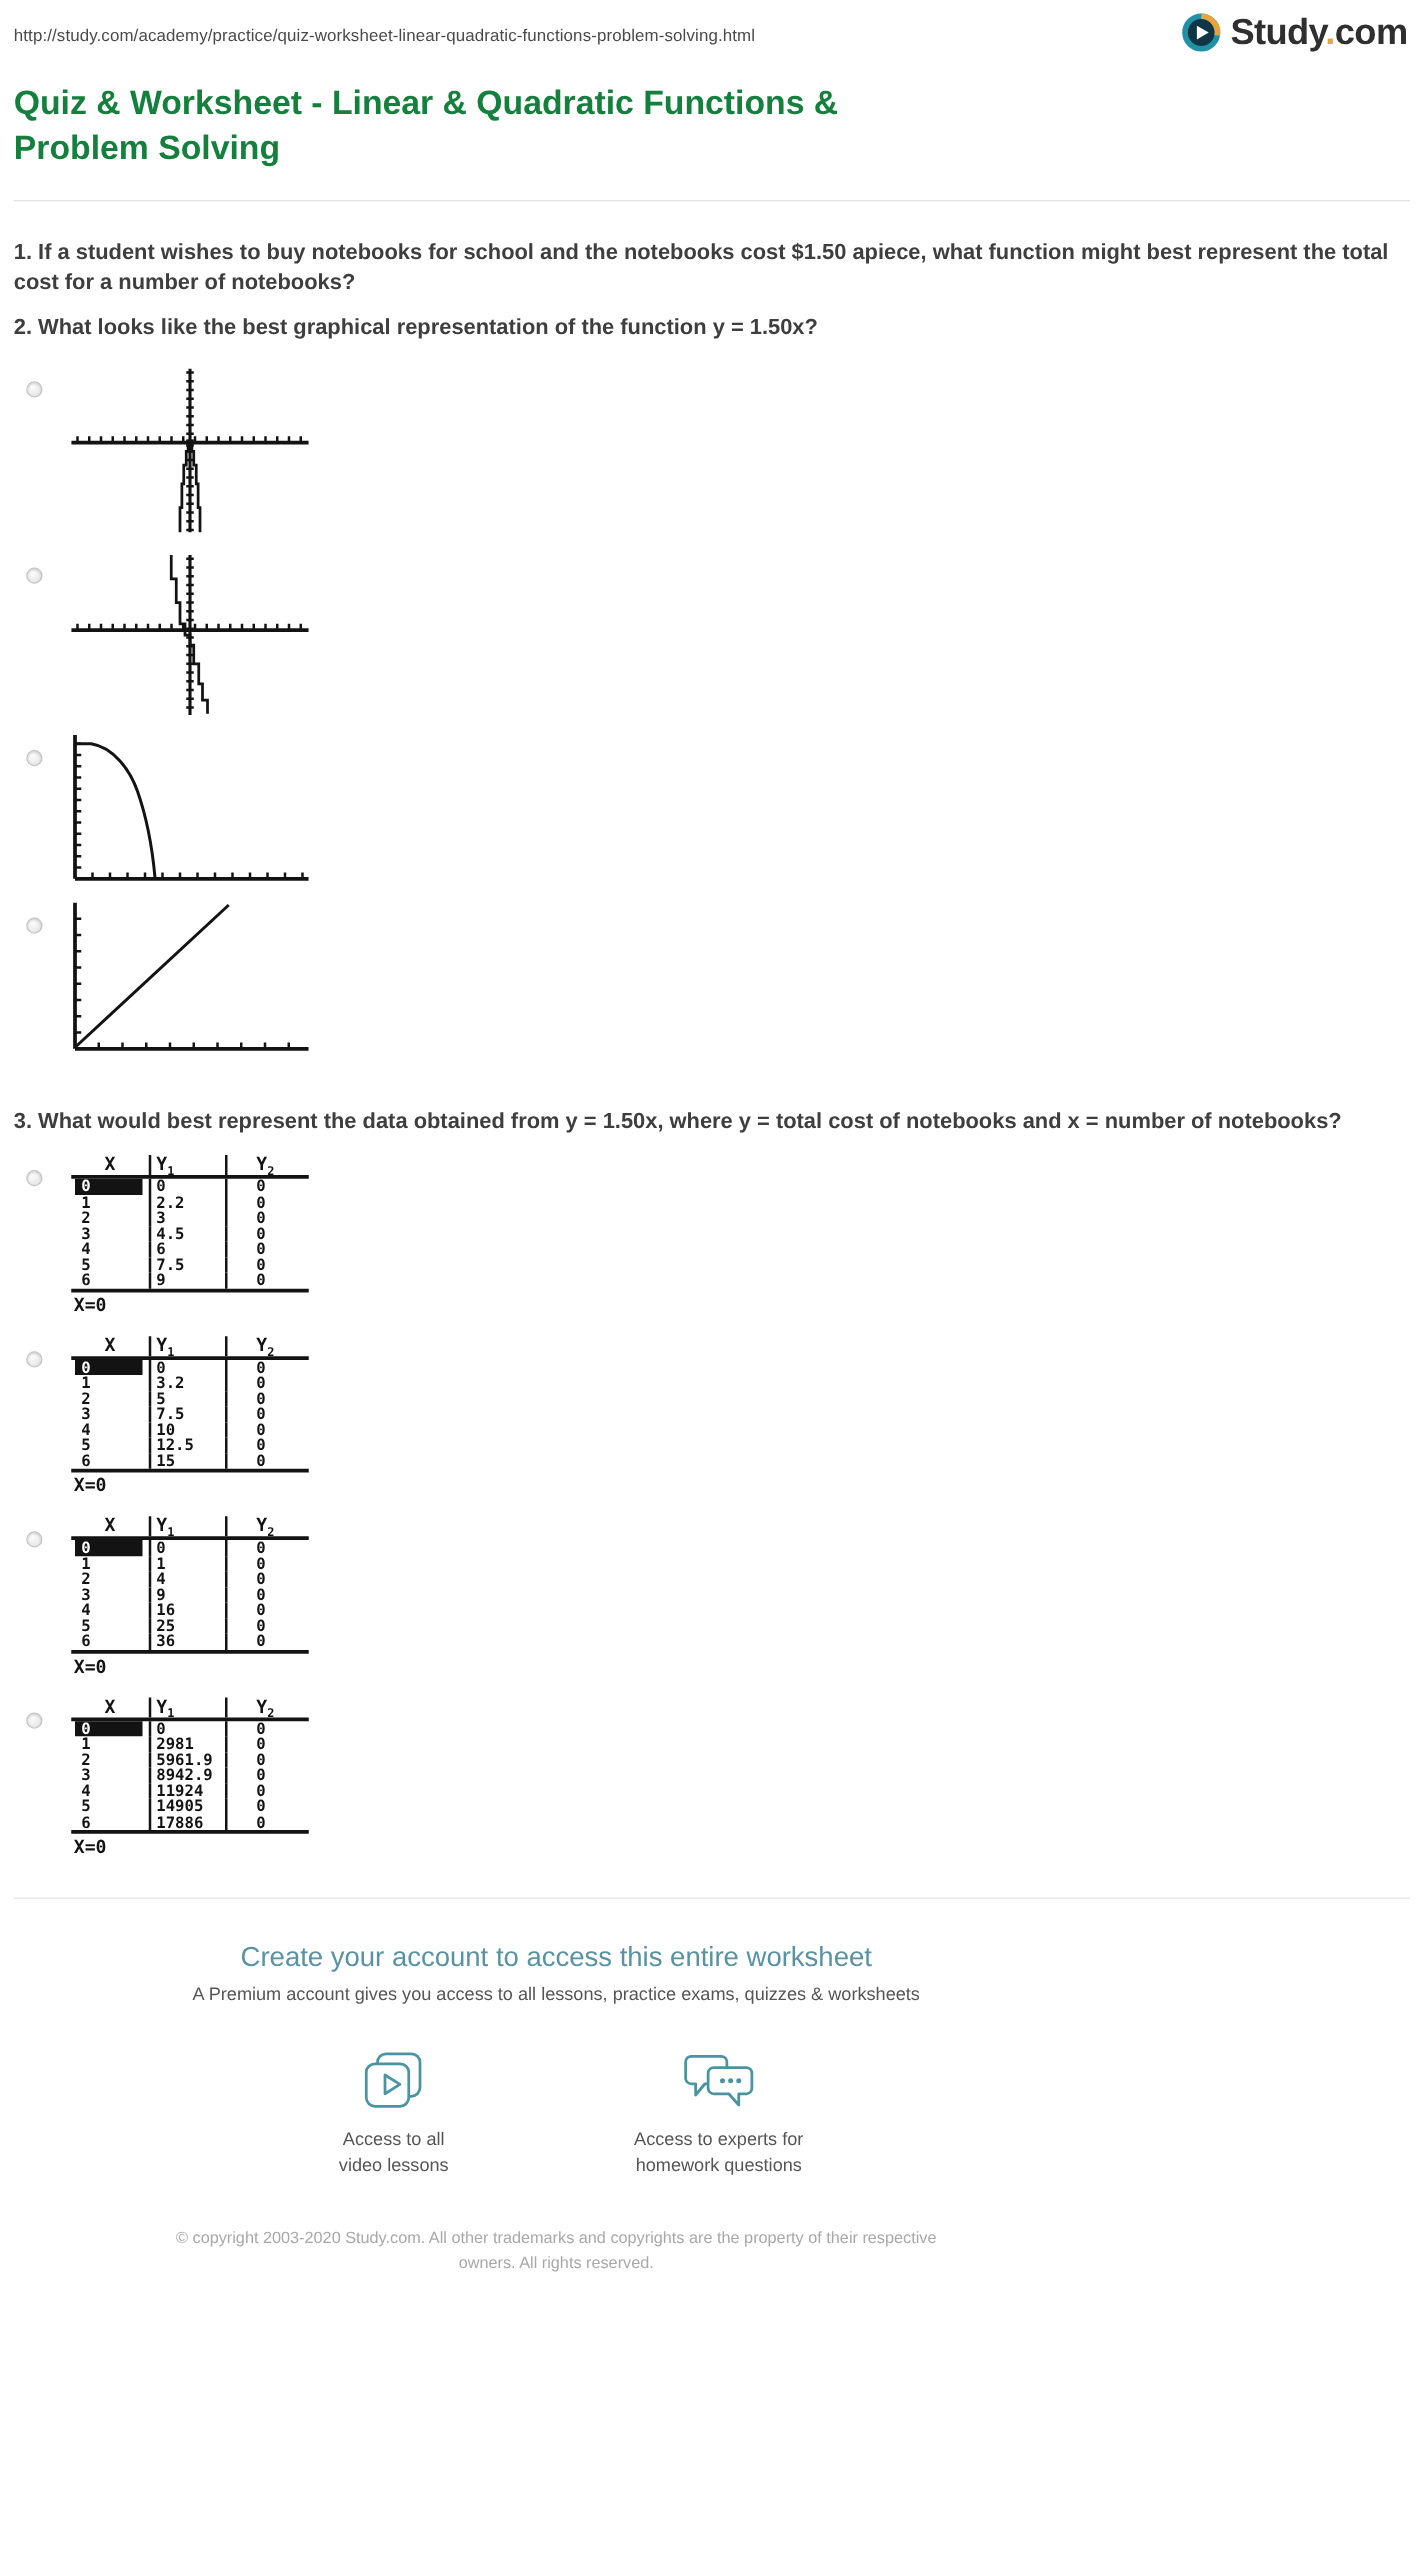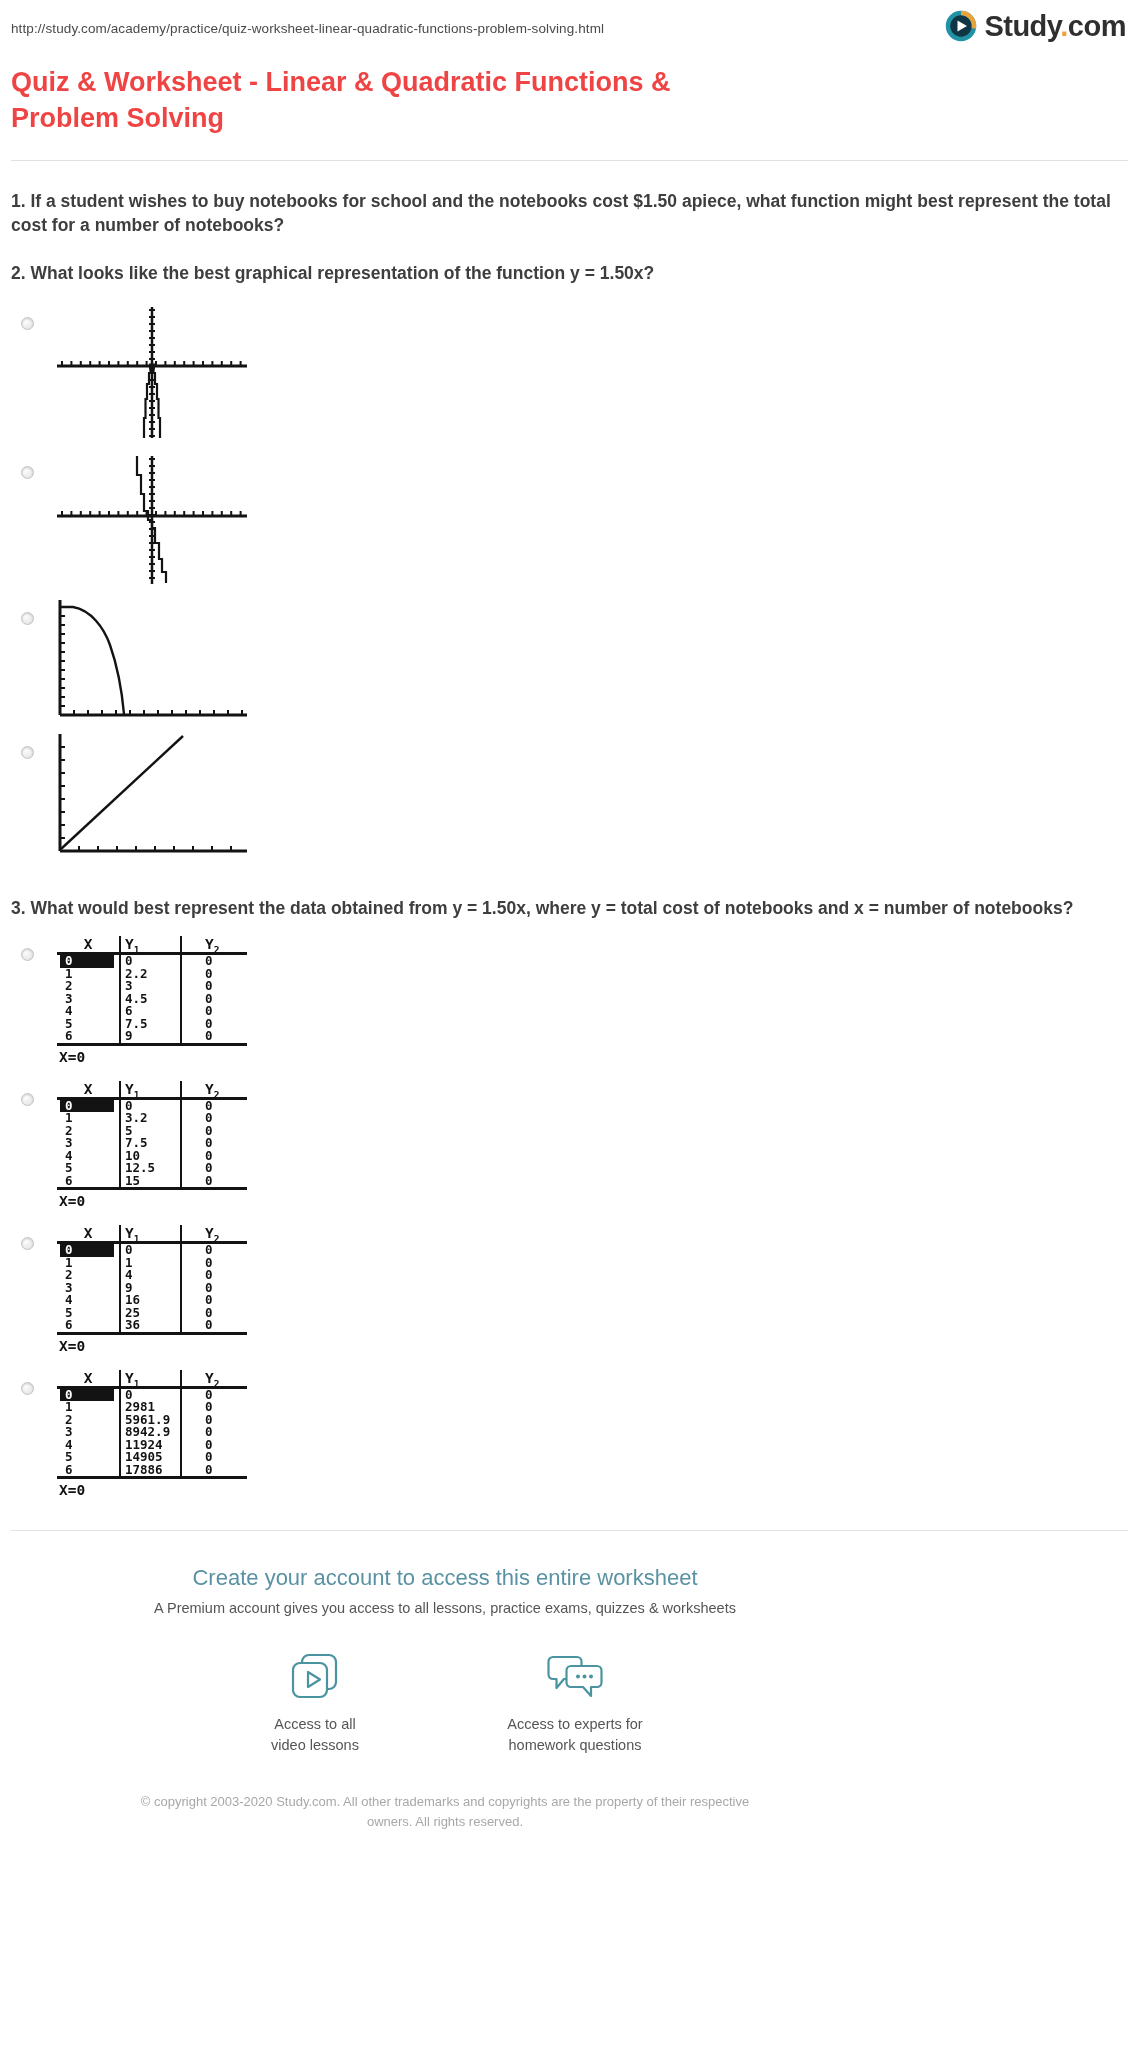"Quiz & Worksheet - Linear" .page-title { color: #ef4444 -> #15803d }
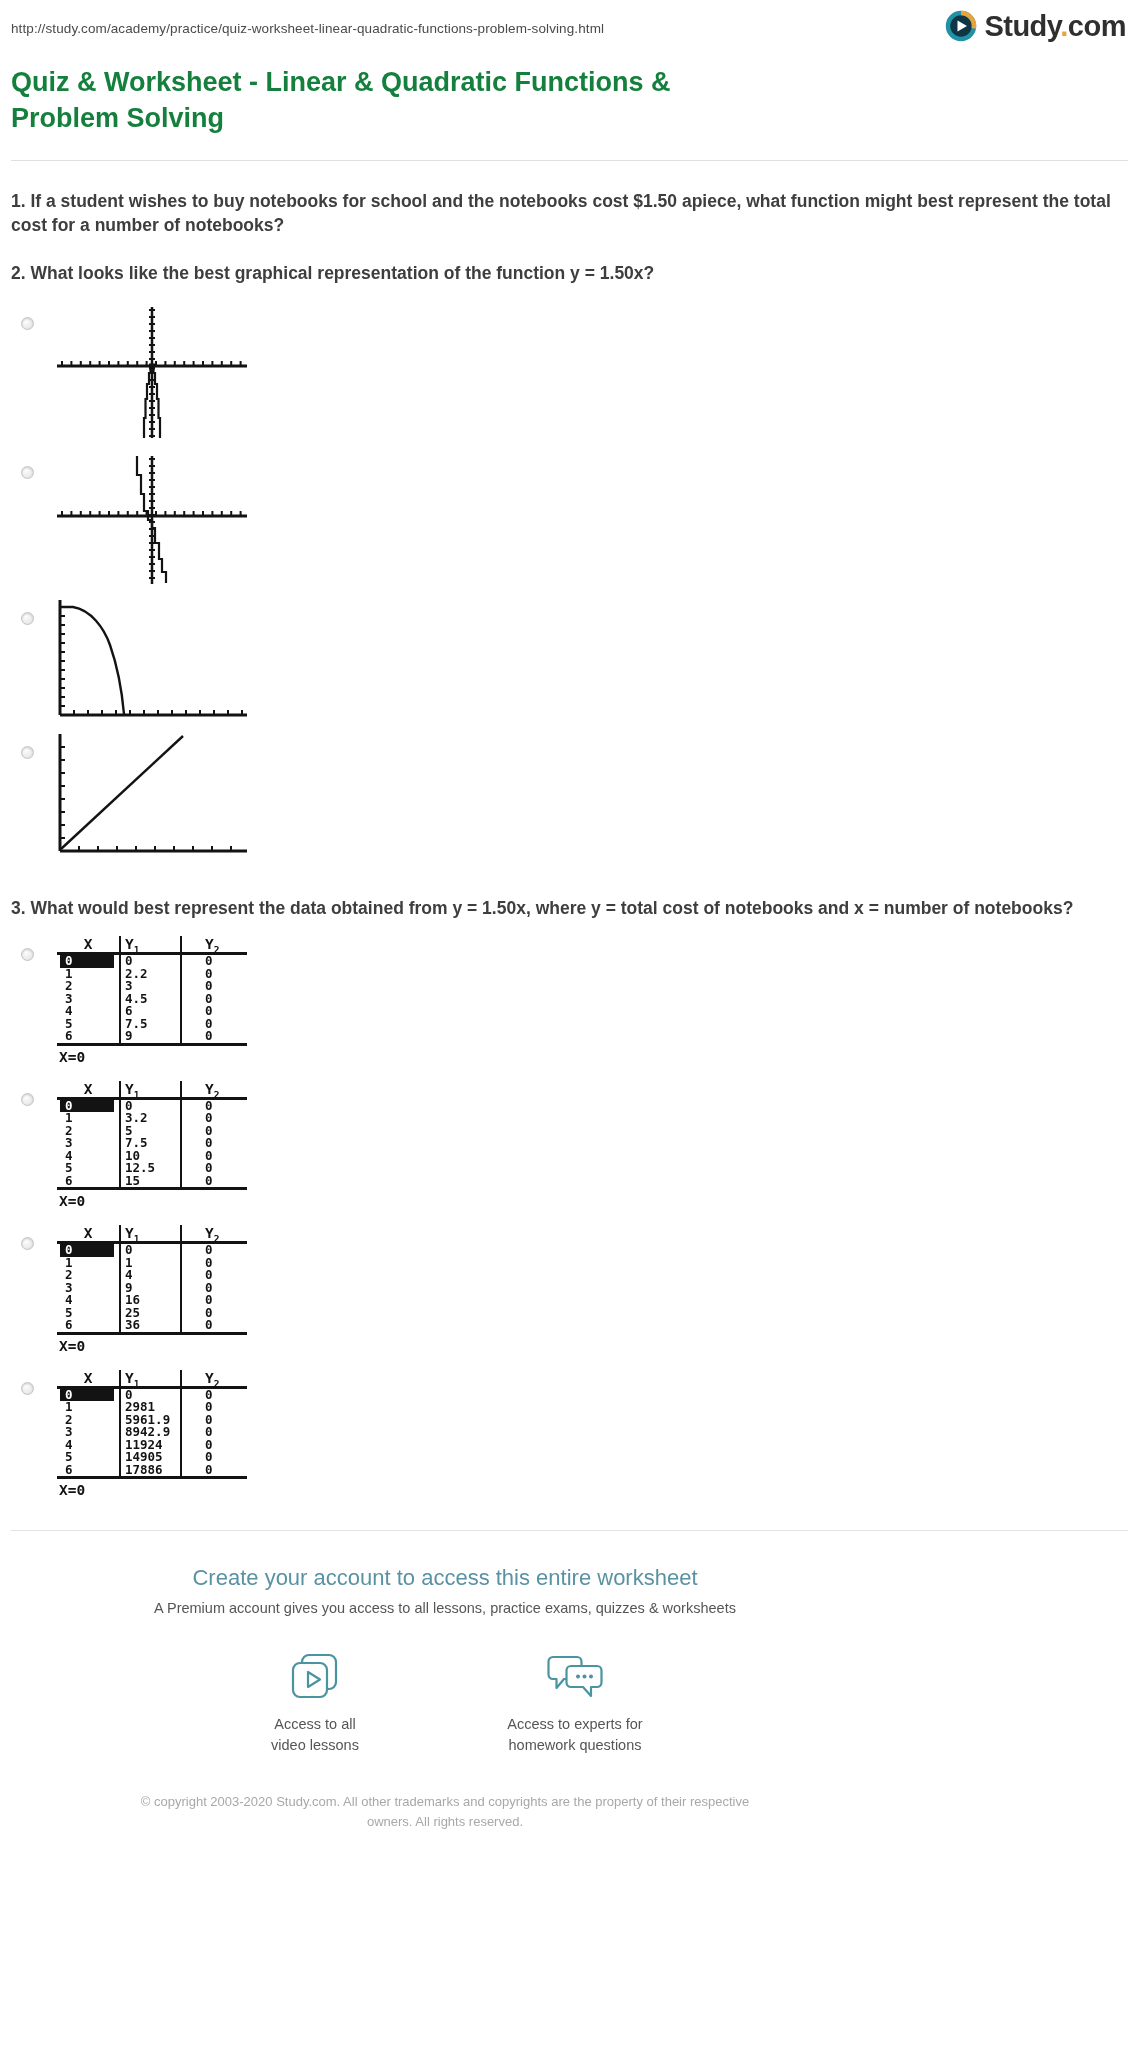"2. What looks like the" div.q-text { margin-top: 24px -> 12px }
